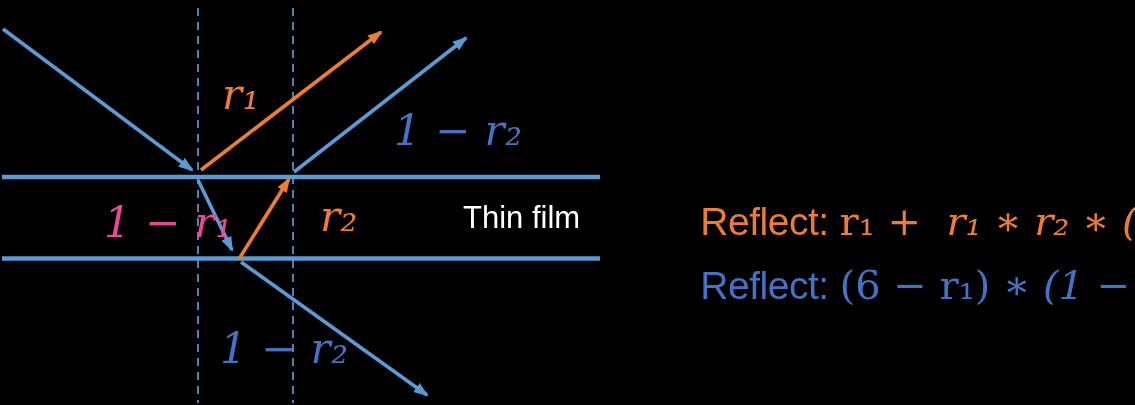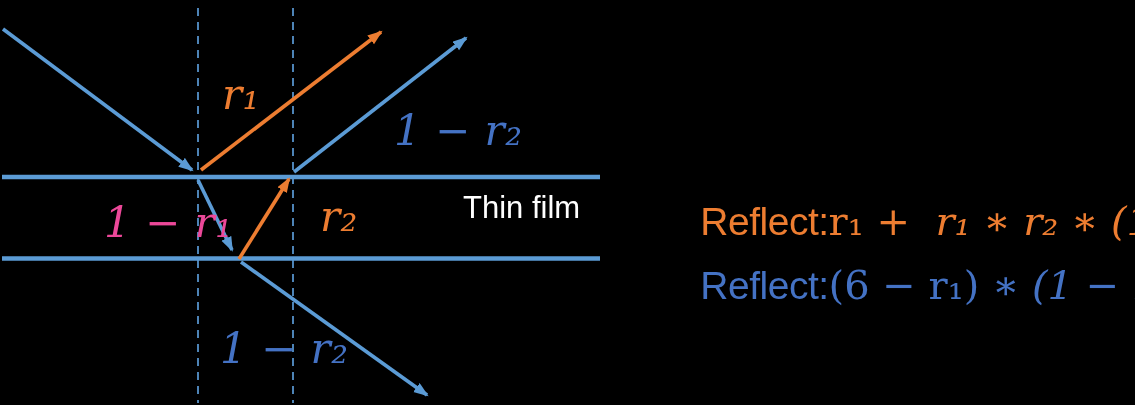"Thin film" div.dlabel { top: 192px -> 202px }
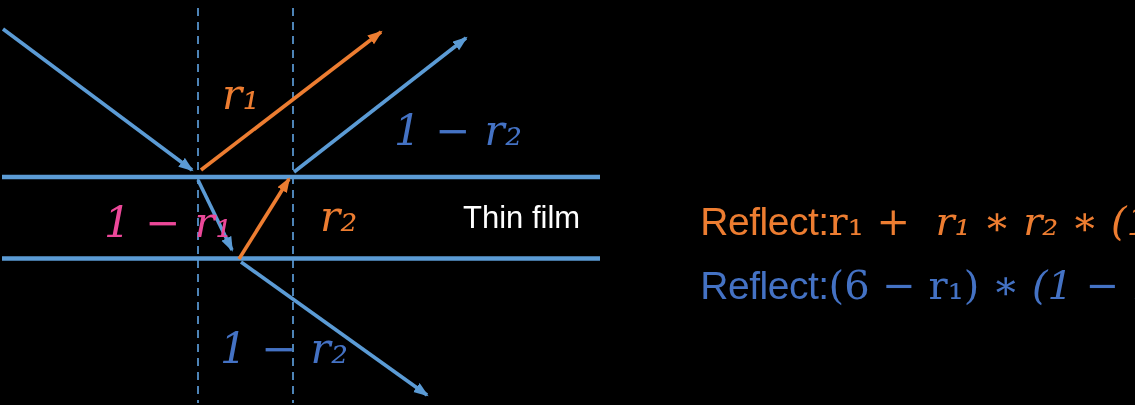"Reflect:" .f-label { margin-right: none -> 11px }
